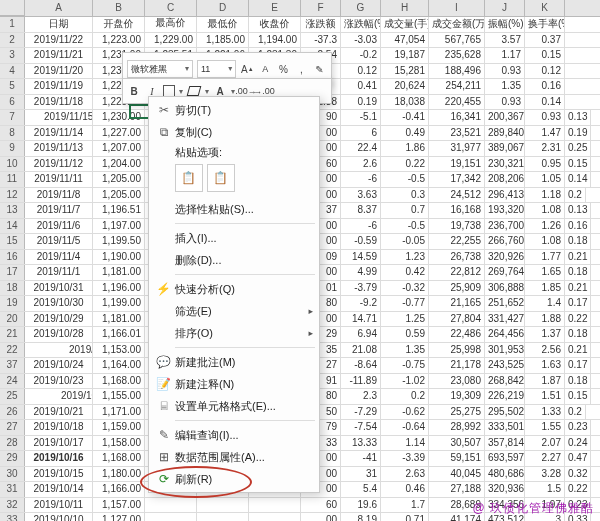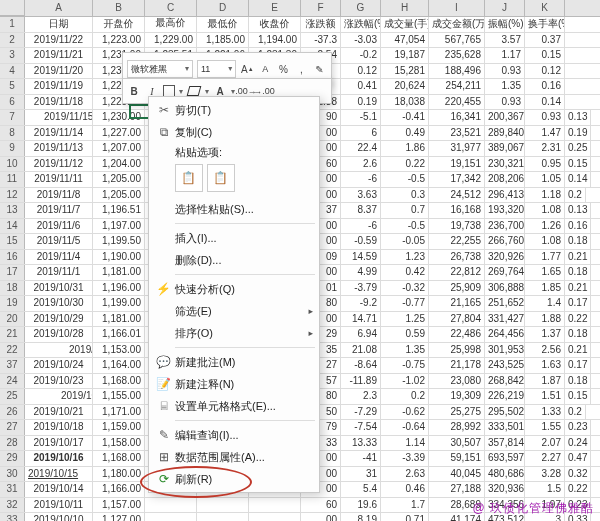"57" div.cell { text: 57 -> 91 }
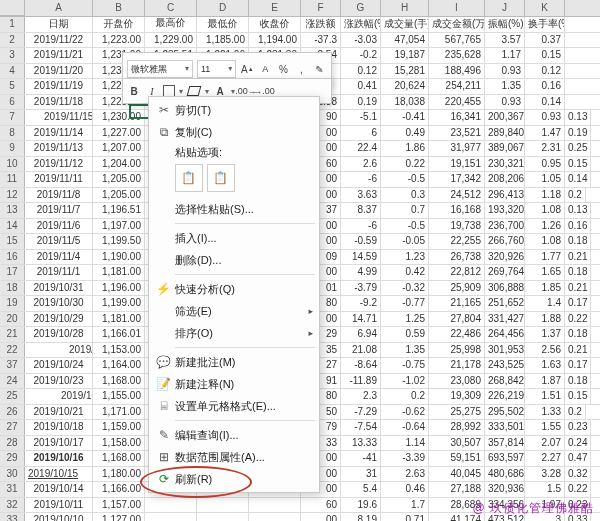"2019/10/15" div.cell { text-align: left -> center; text-decoration: underline -> none }
